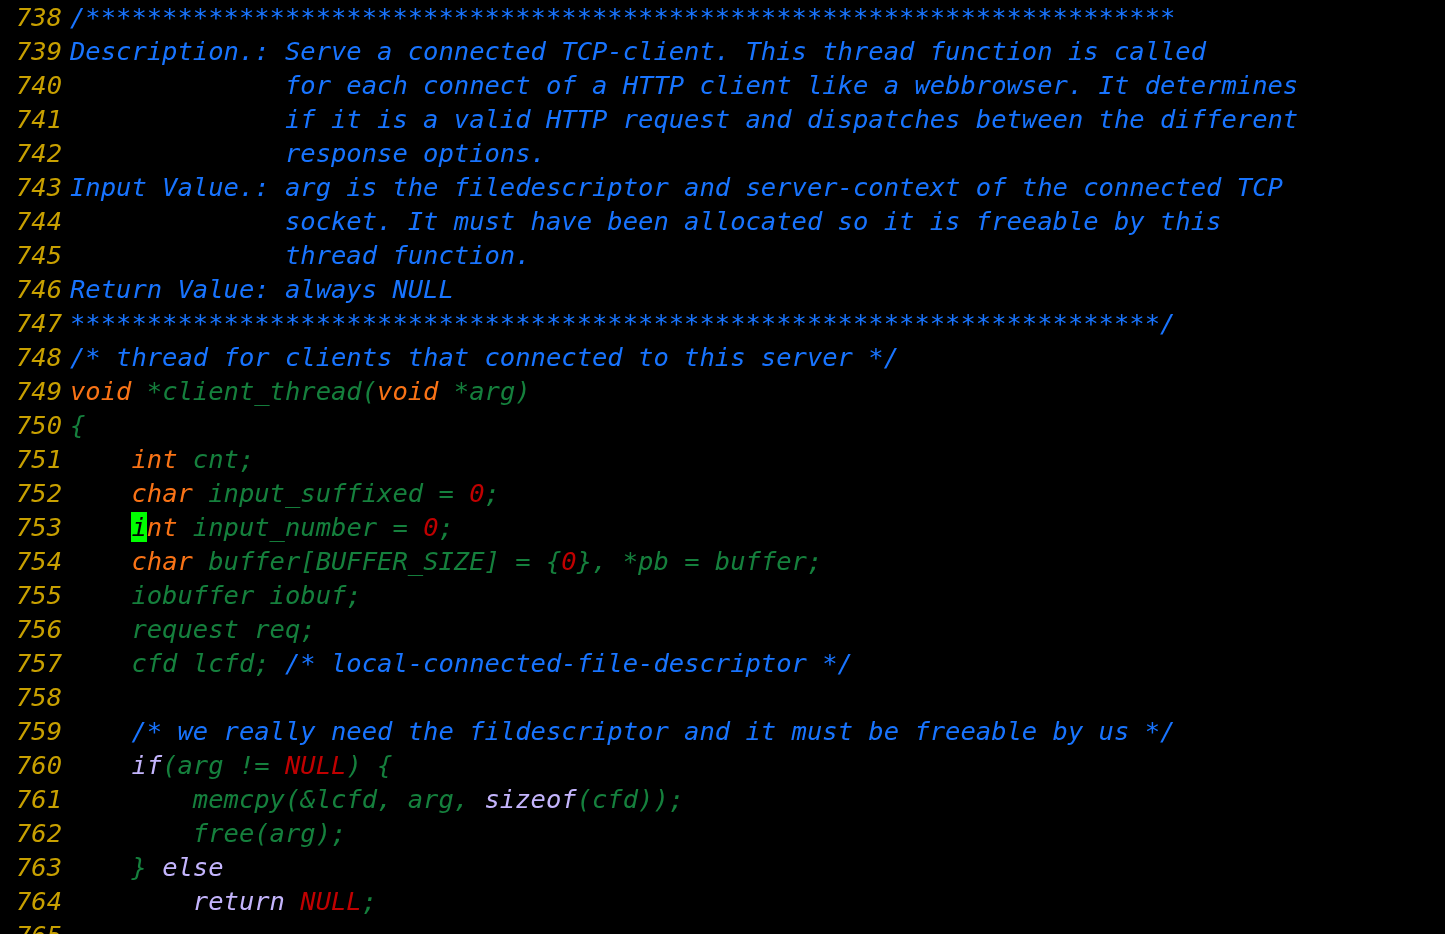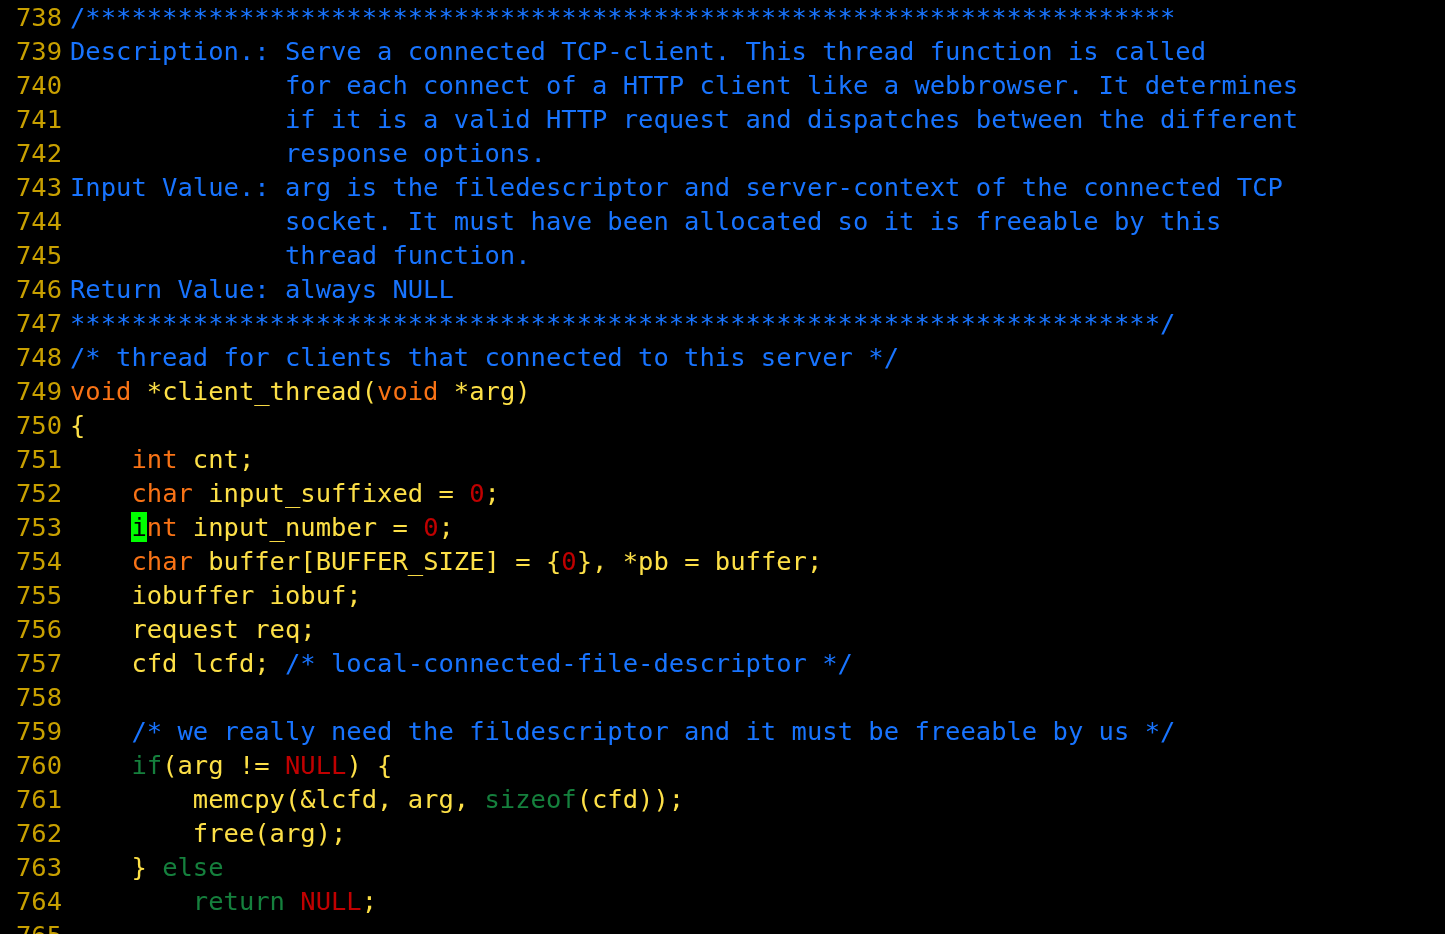"738" #editor { font-style: none -> italic }
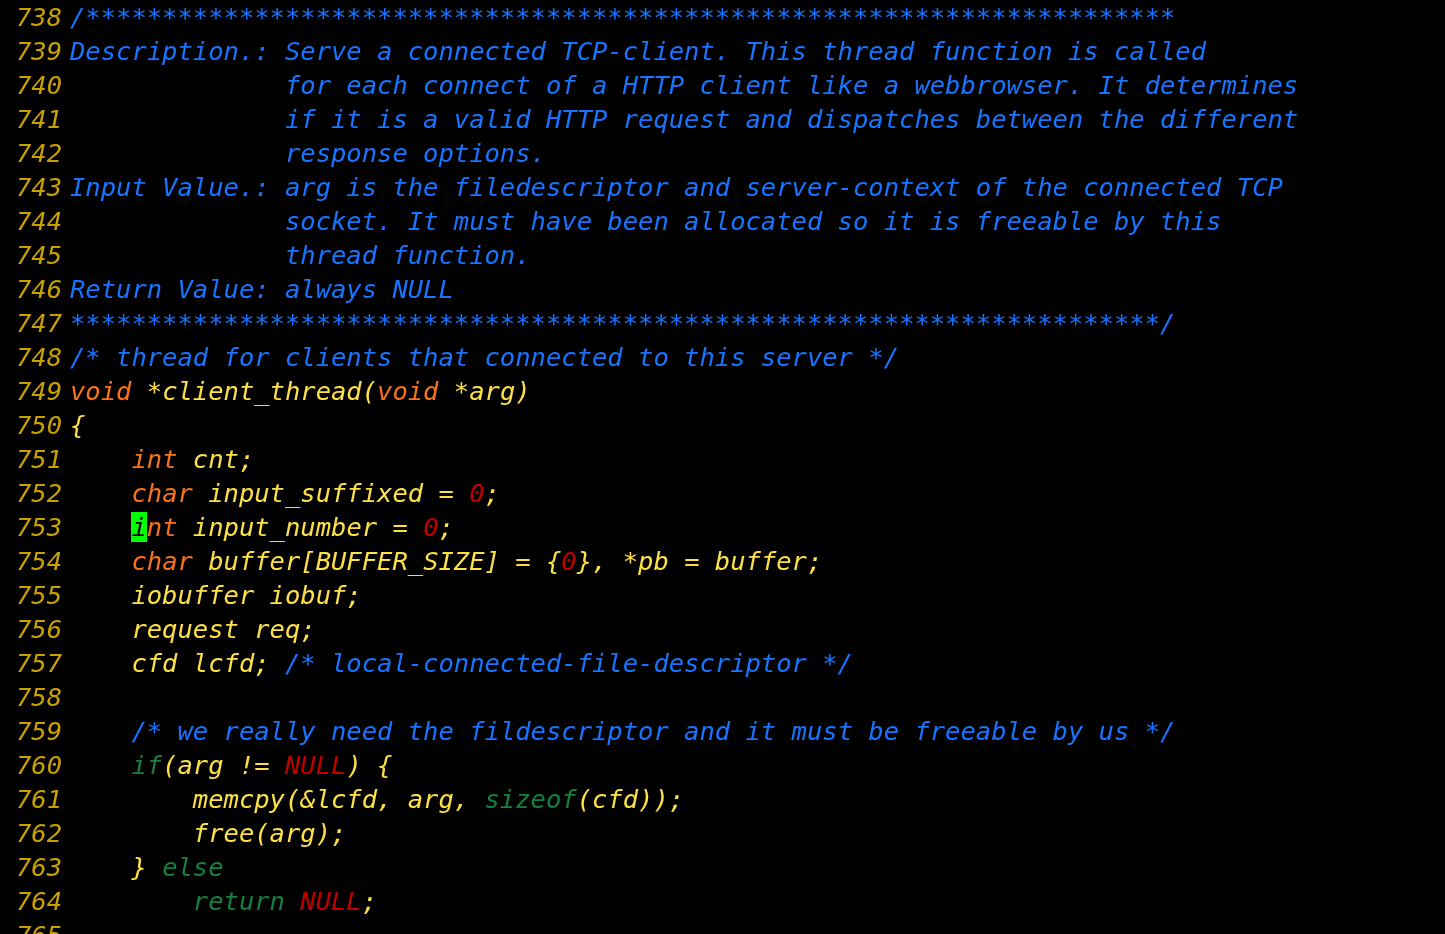"*client_thread(" .t-plain { color: #fde047 -> #15803d }
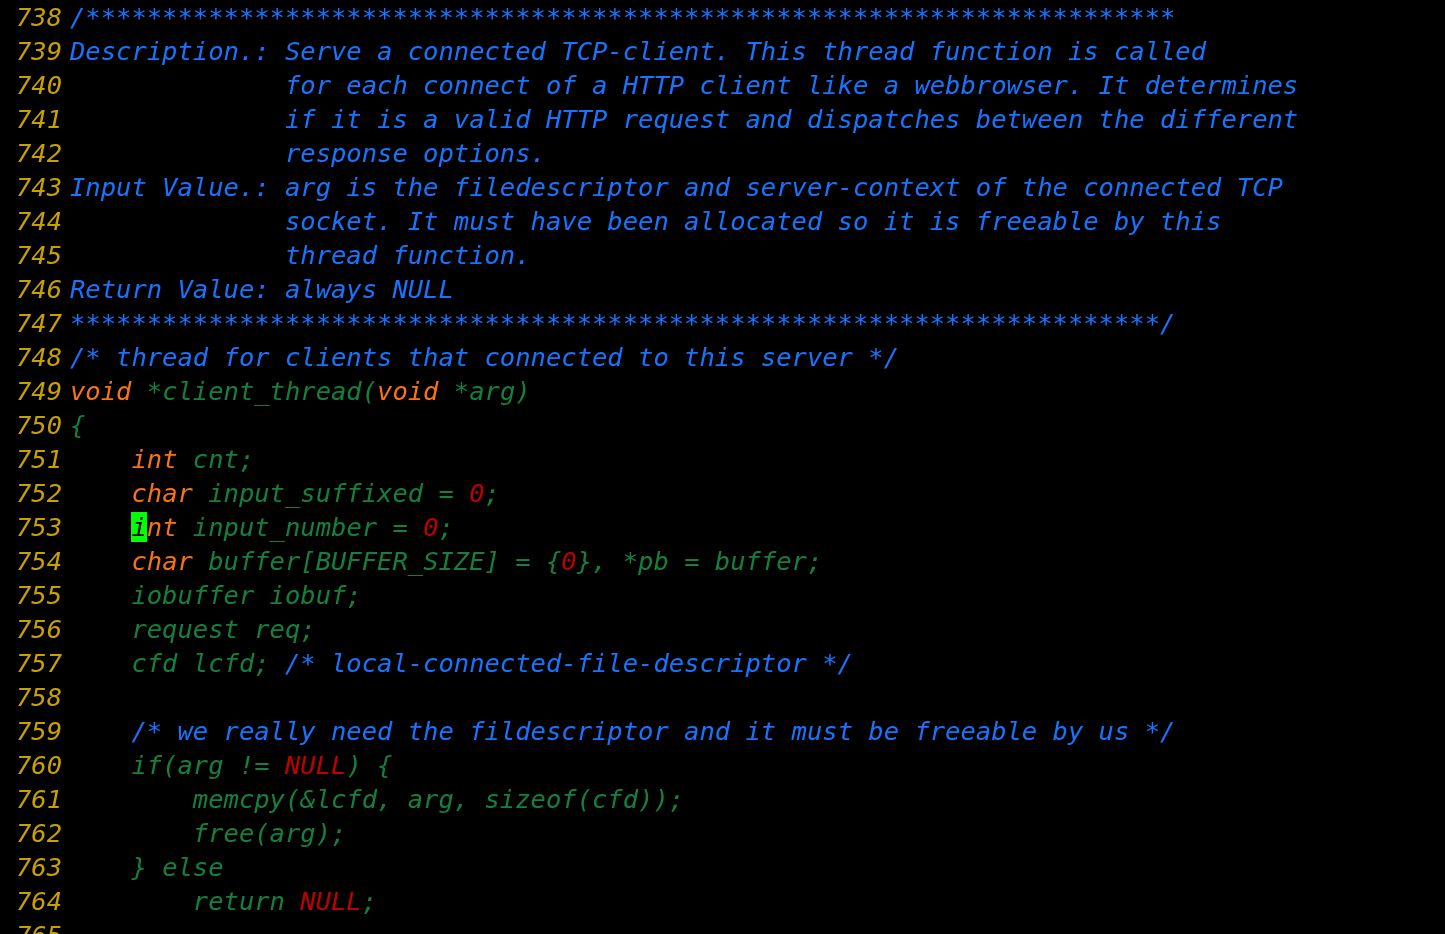"if" .t-stmt { color: #15803d -> #c4b5fd }
